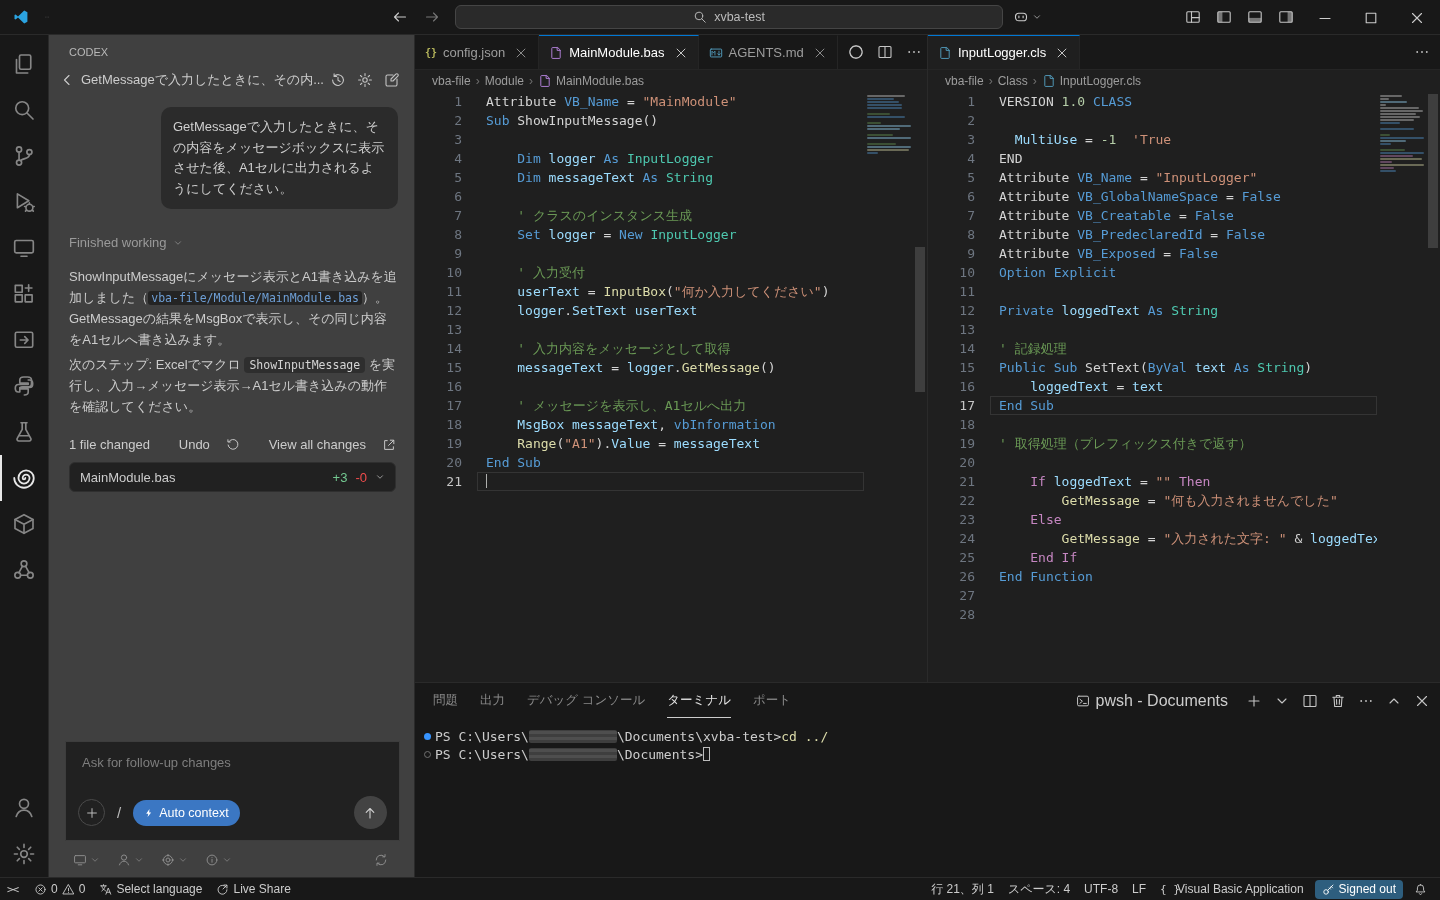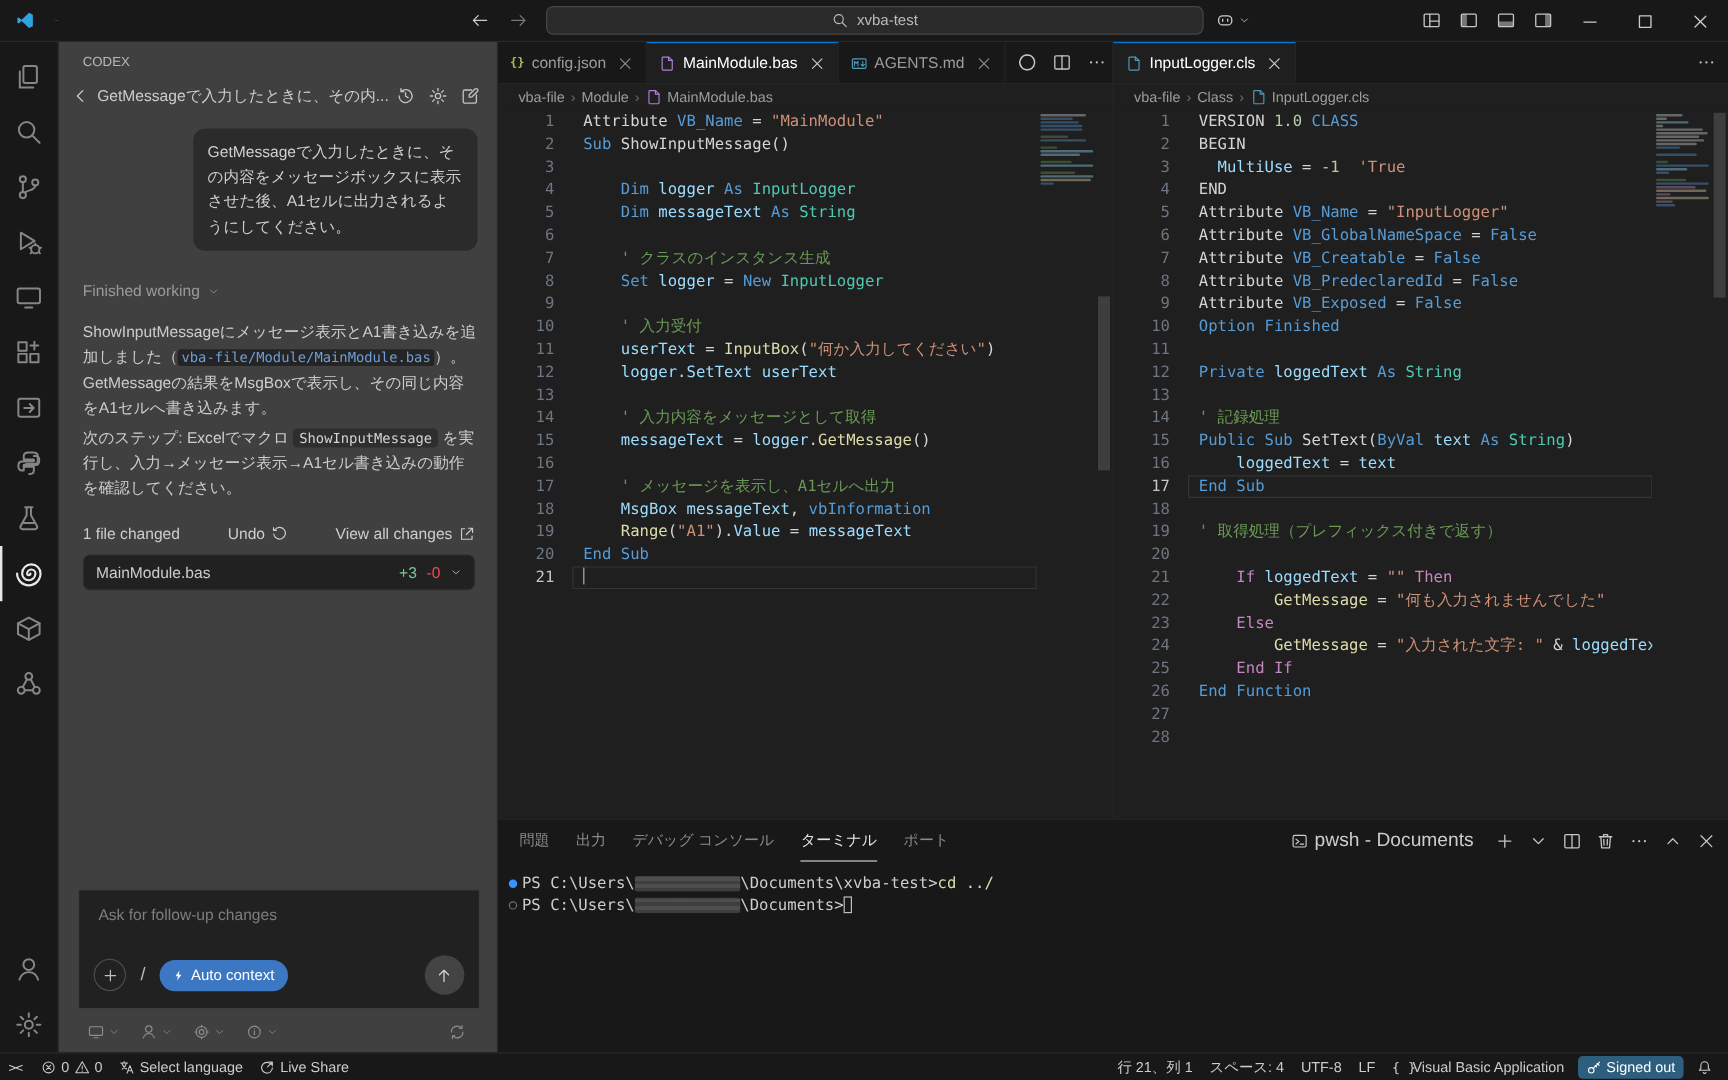"BEGIN" span.lc { html: <span><span>BEGIN</span></span> -> none }
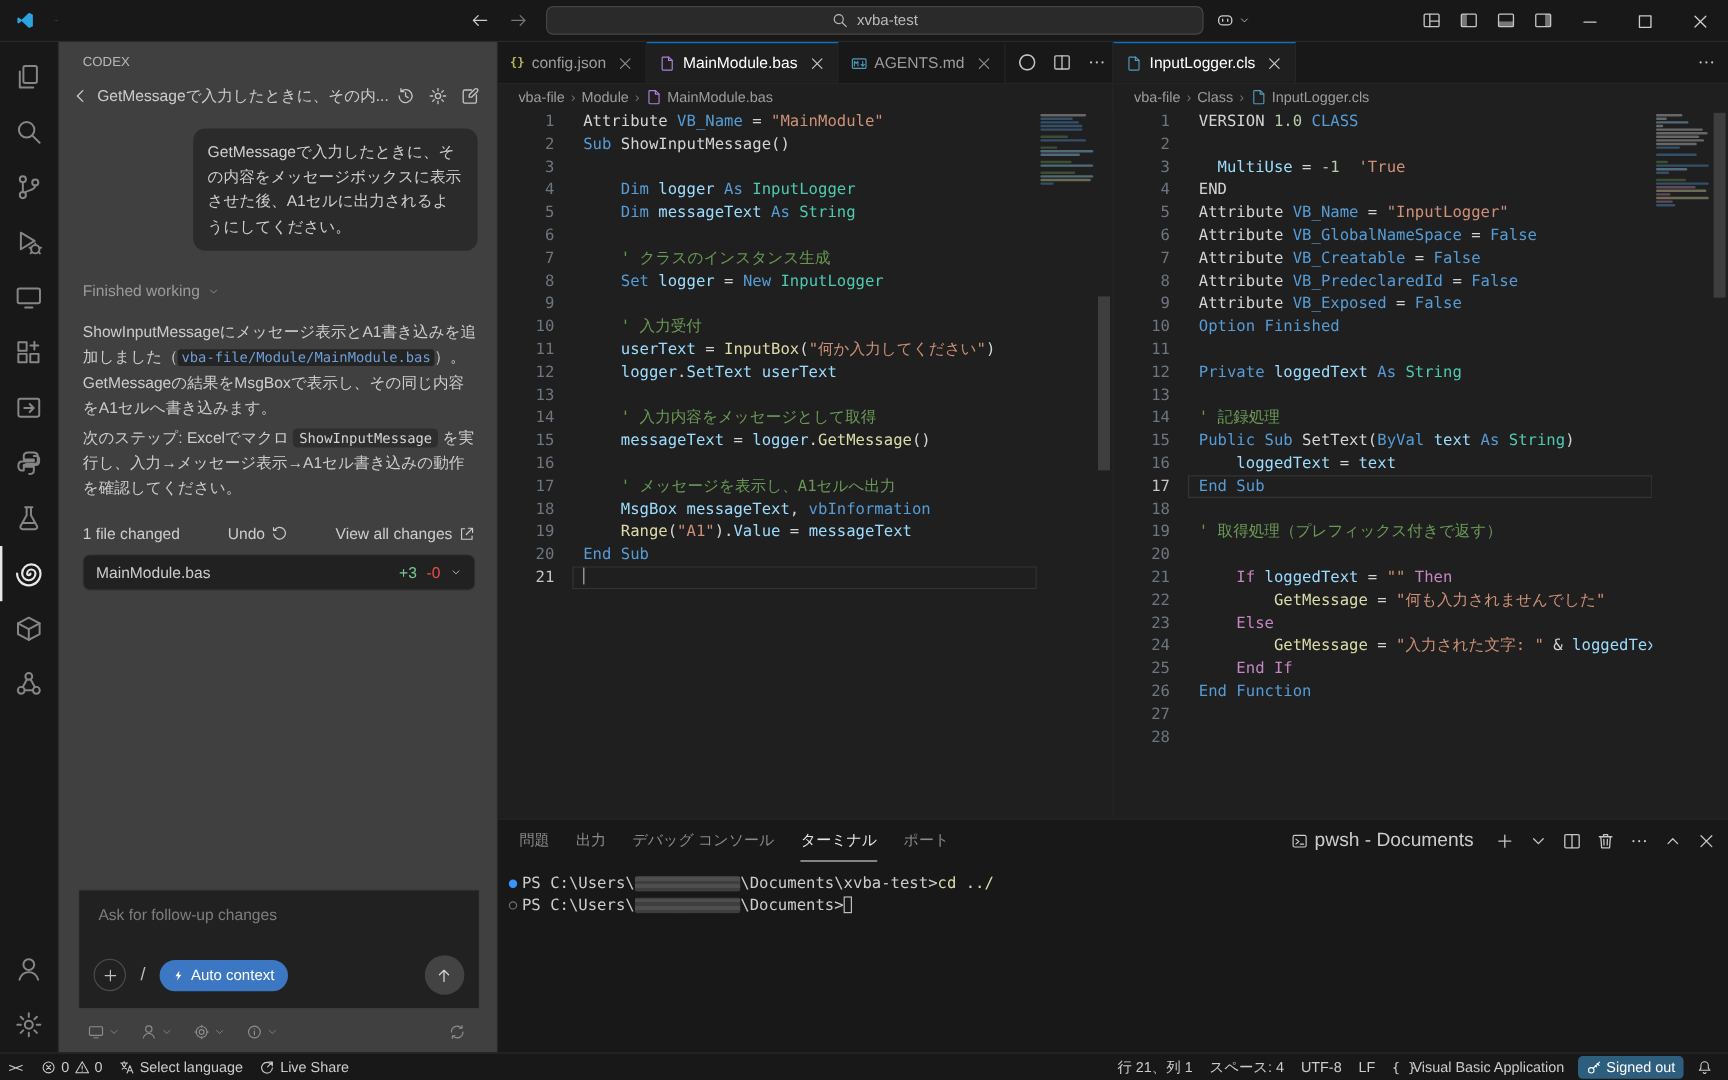"Option Finished" span.tok-k { text: Finished -> Explicit }
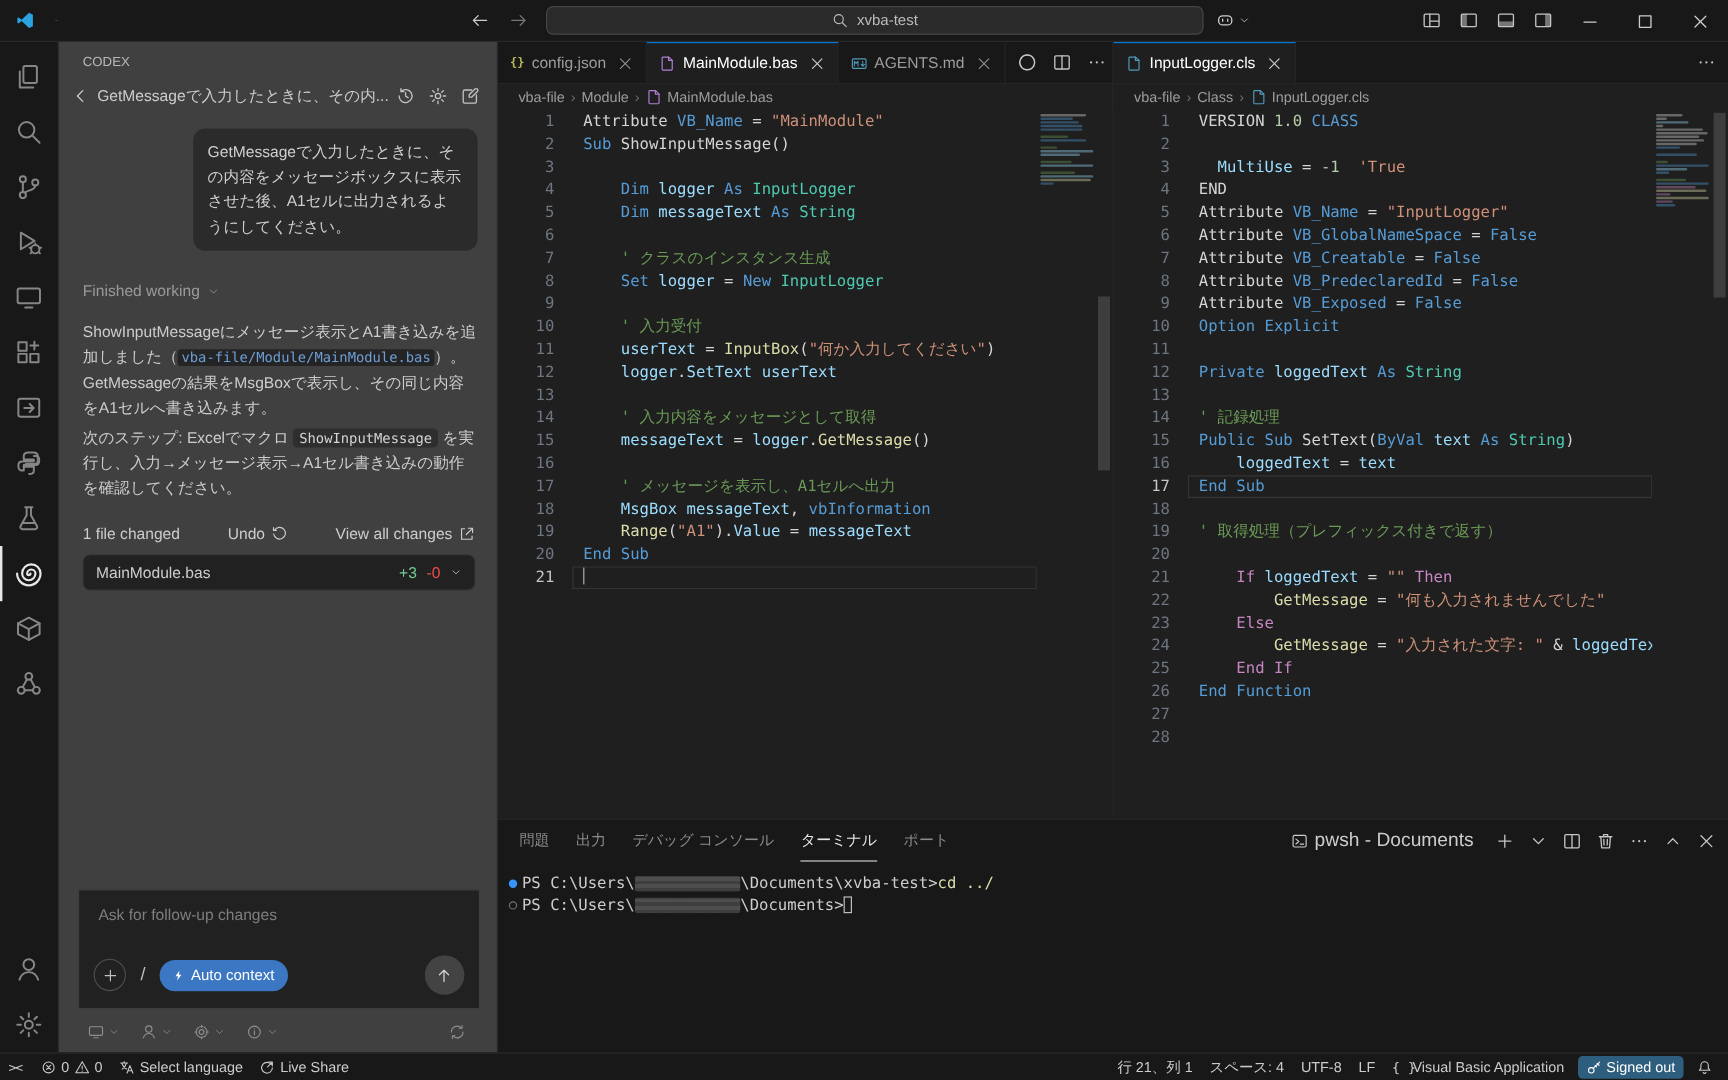"Undo" .changes-link { gap: 5px -> 16px }
